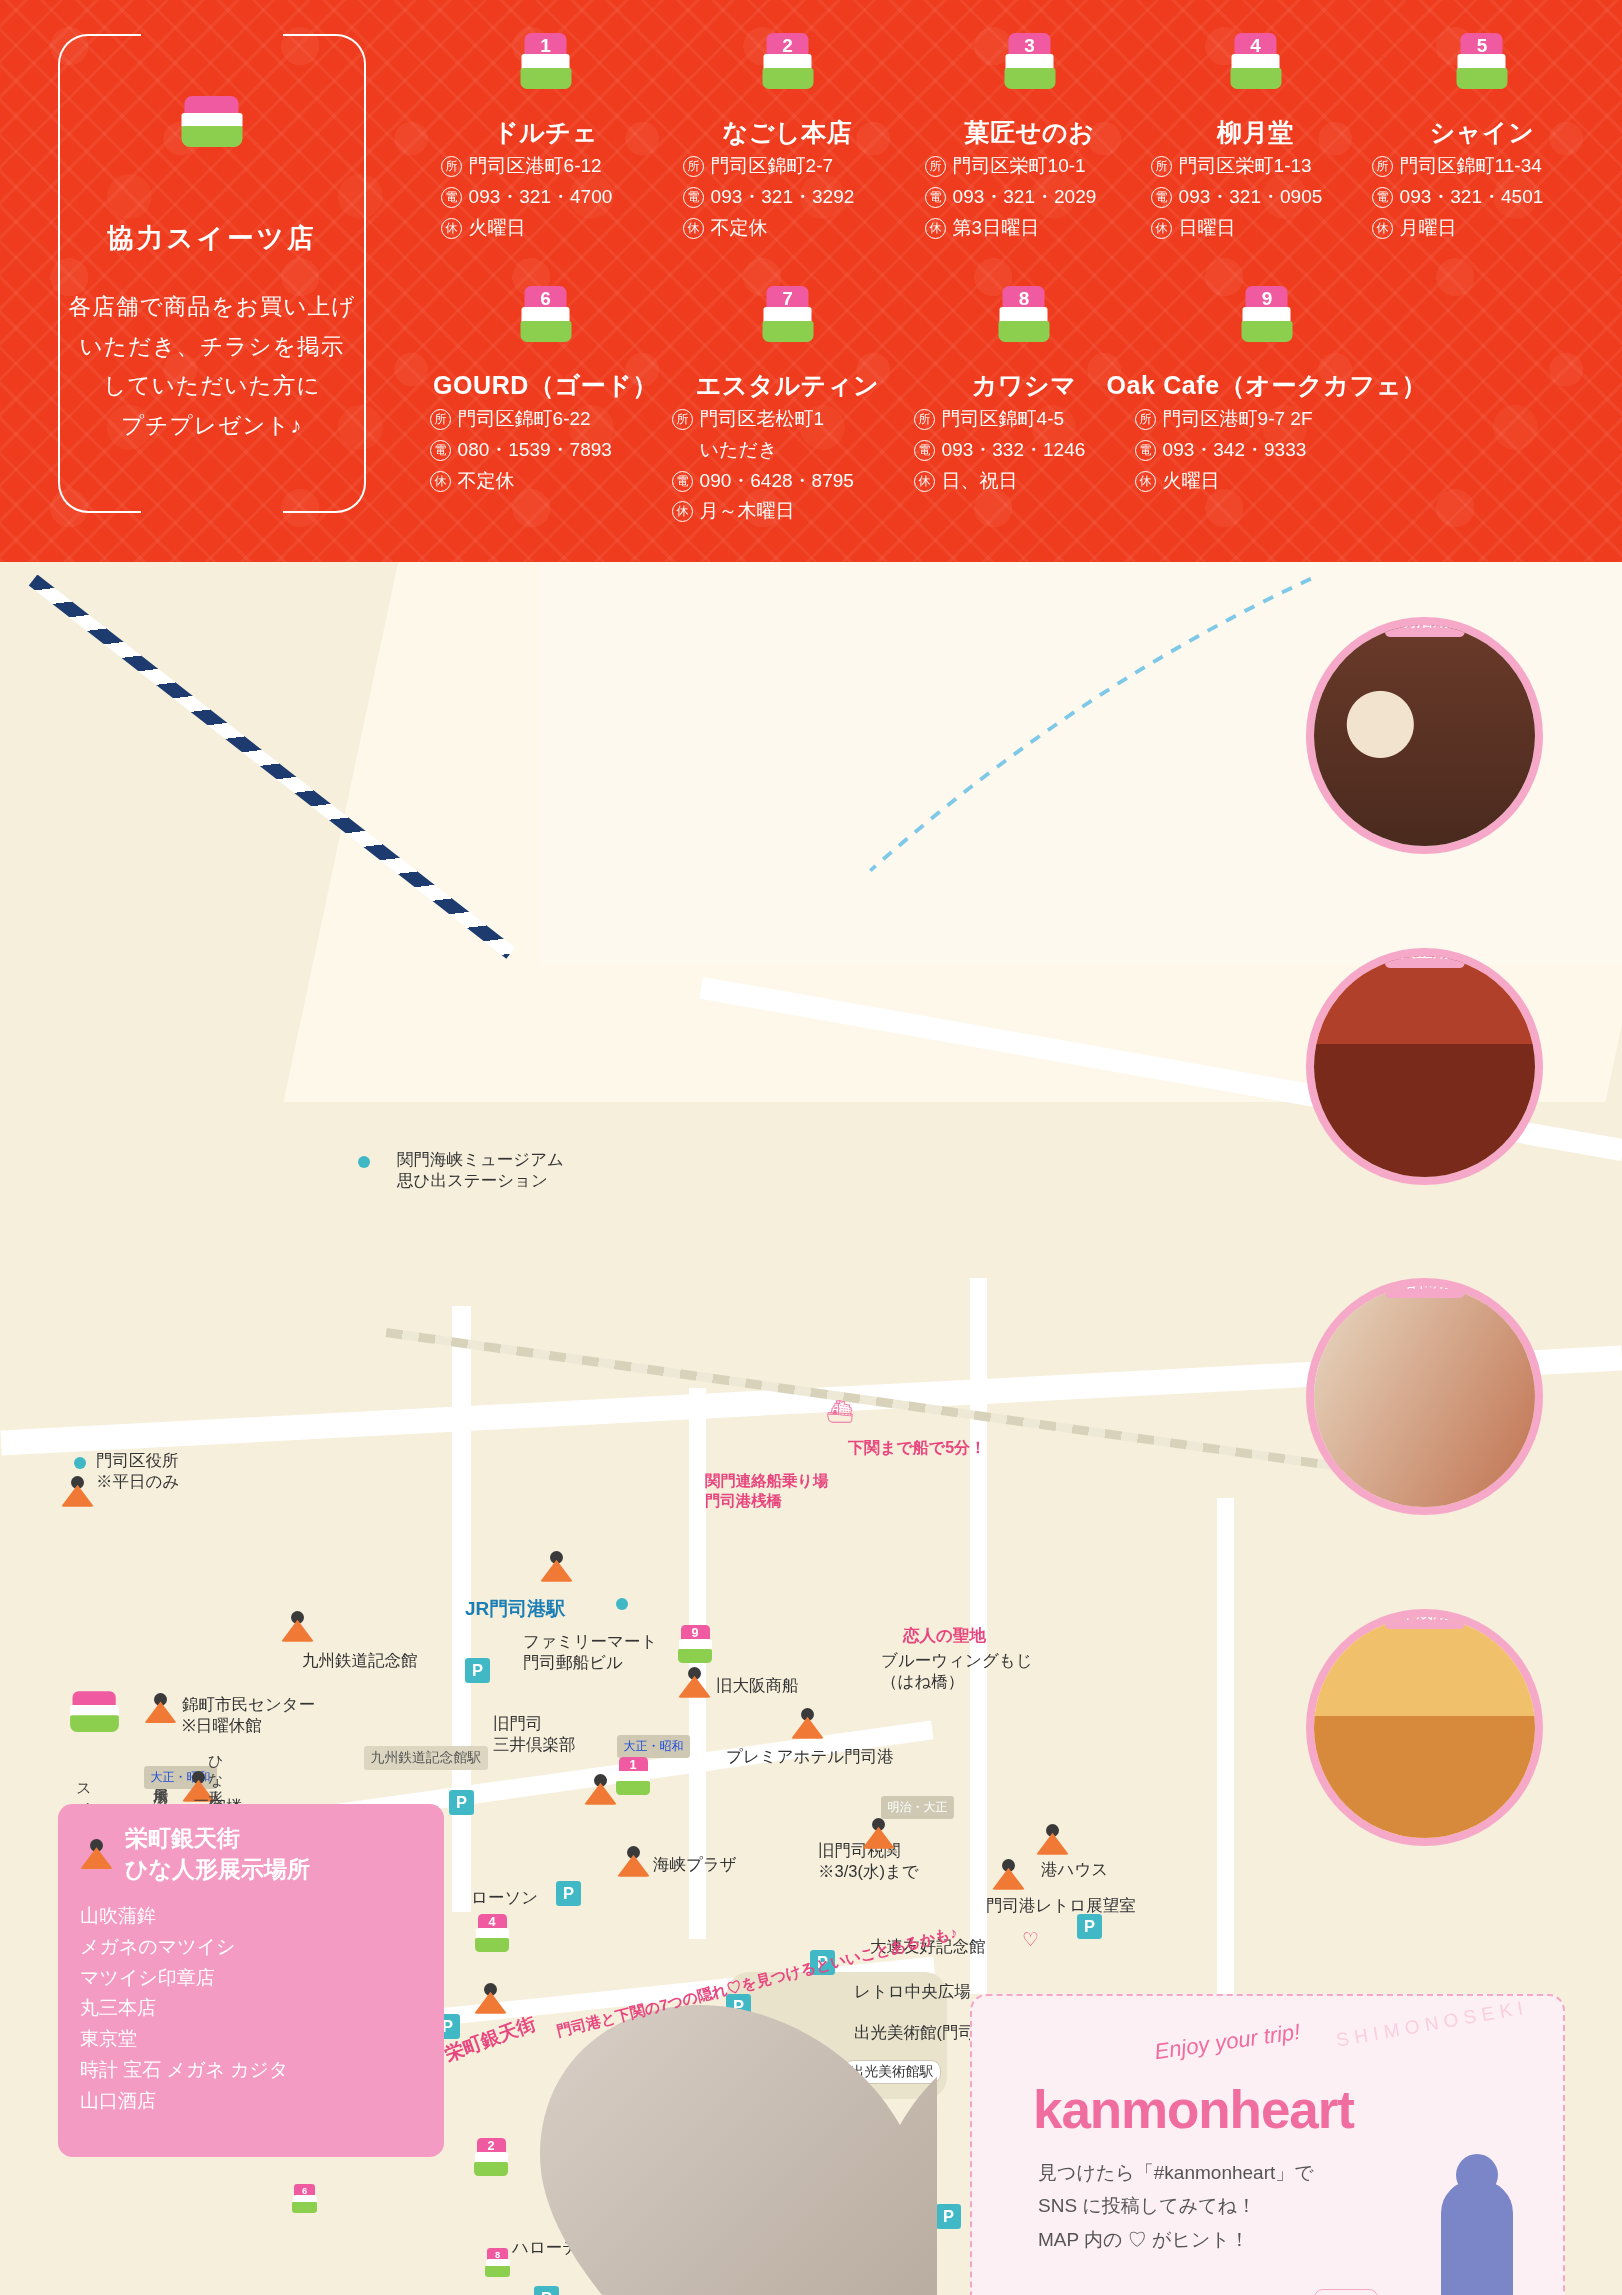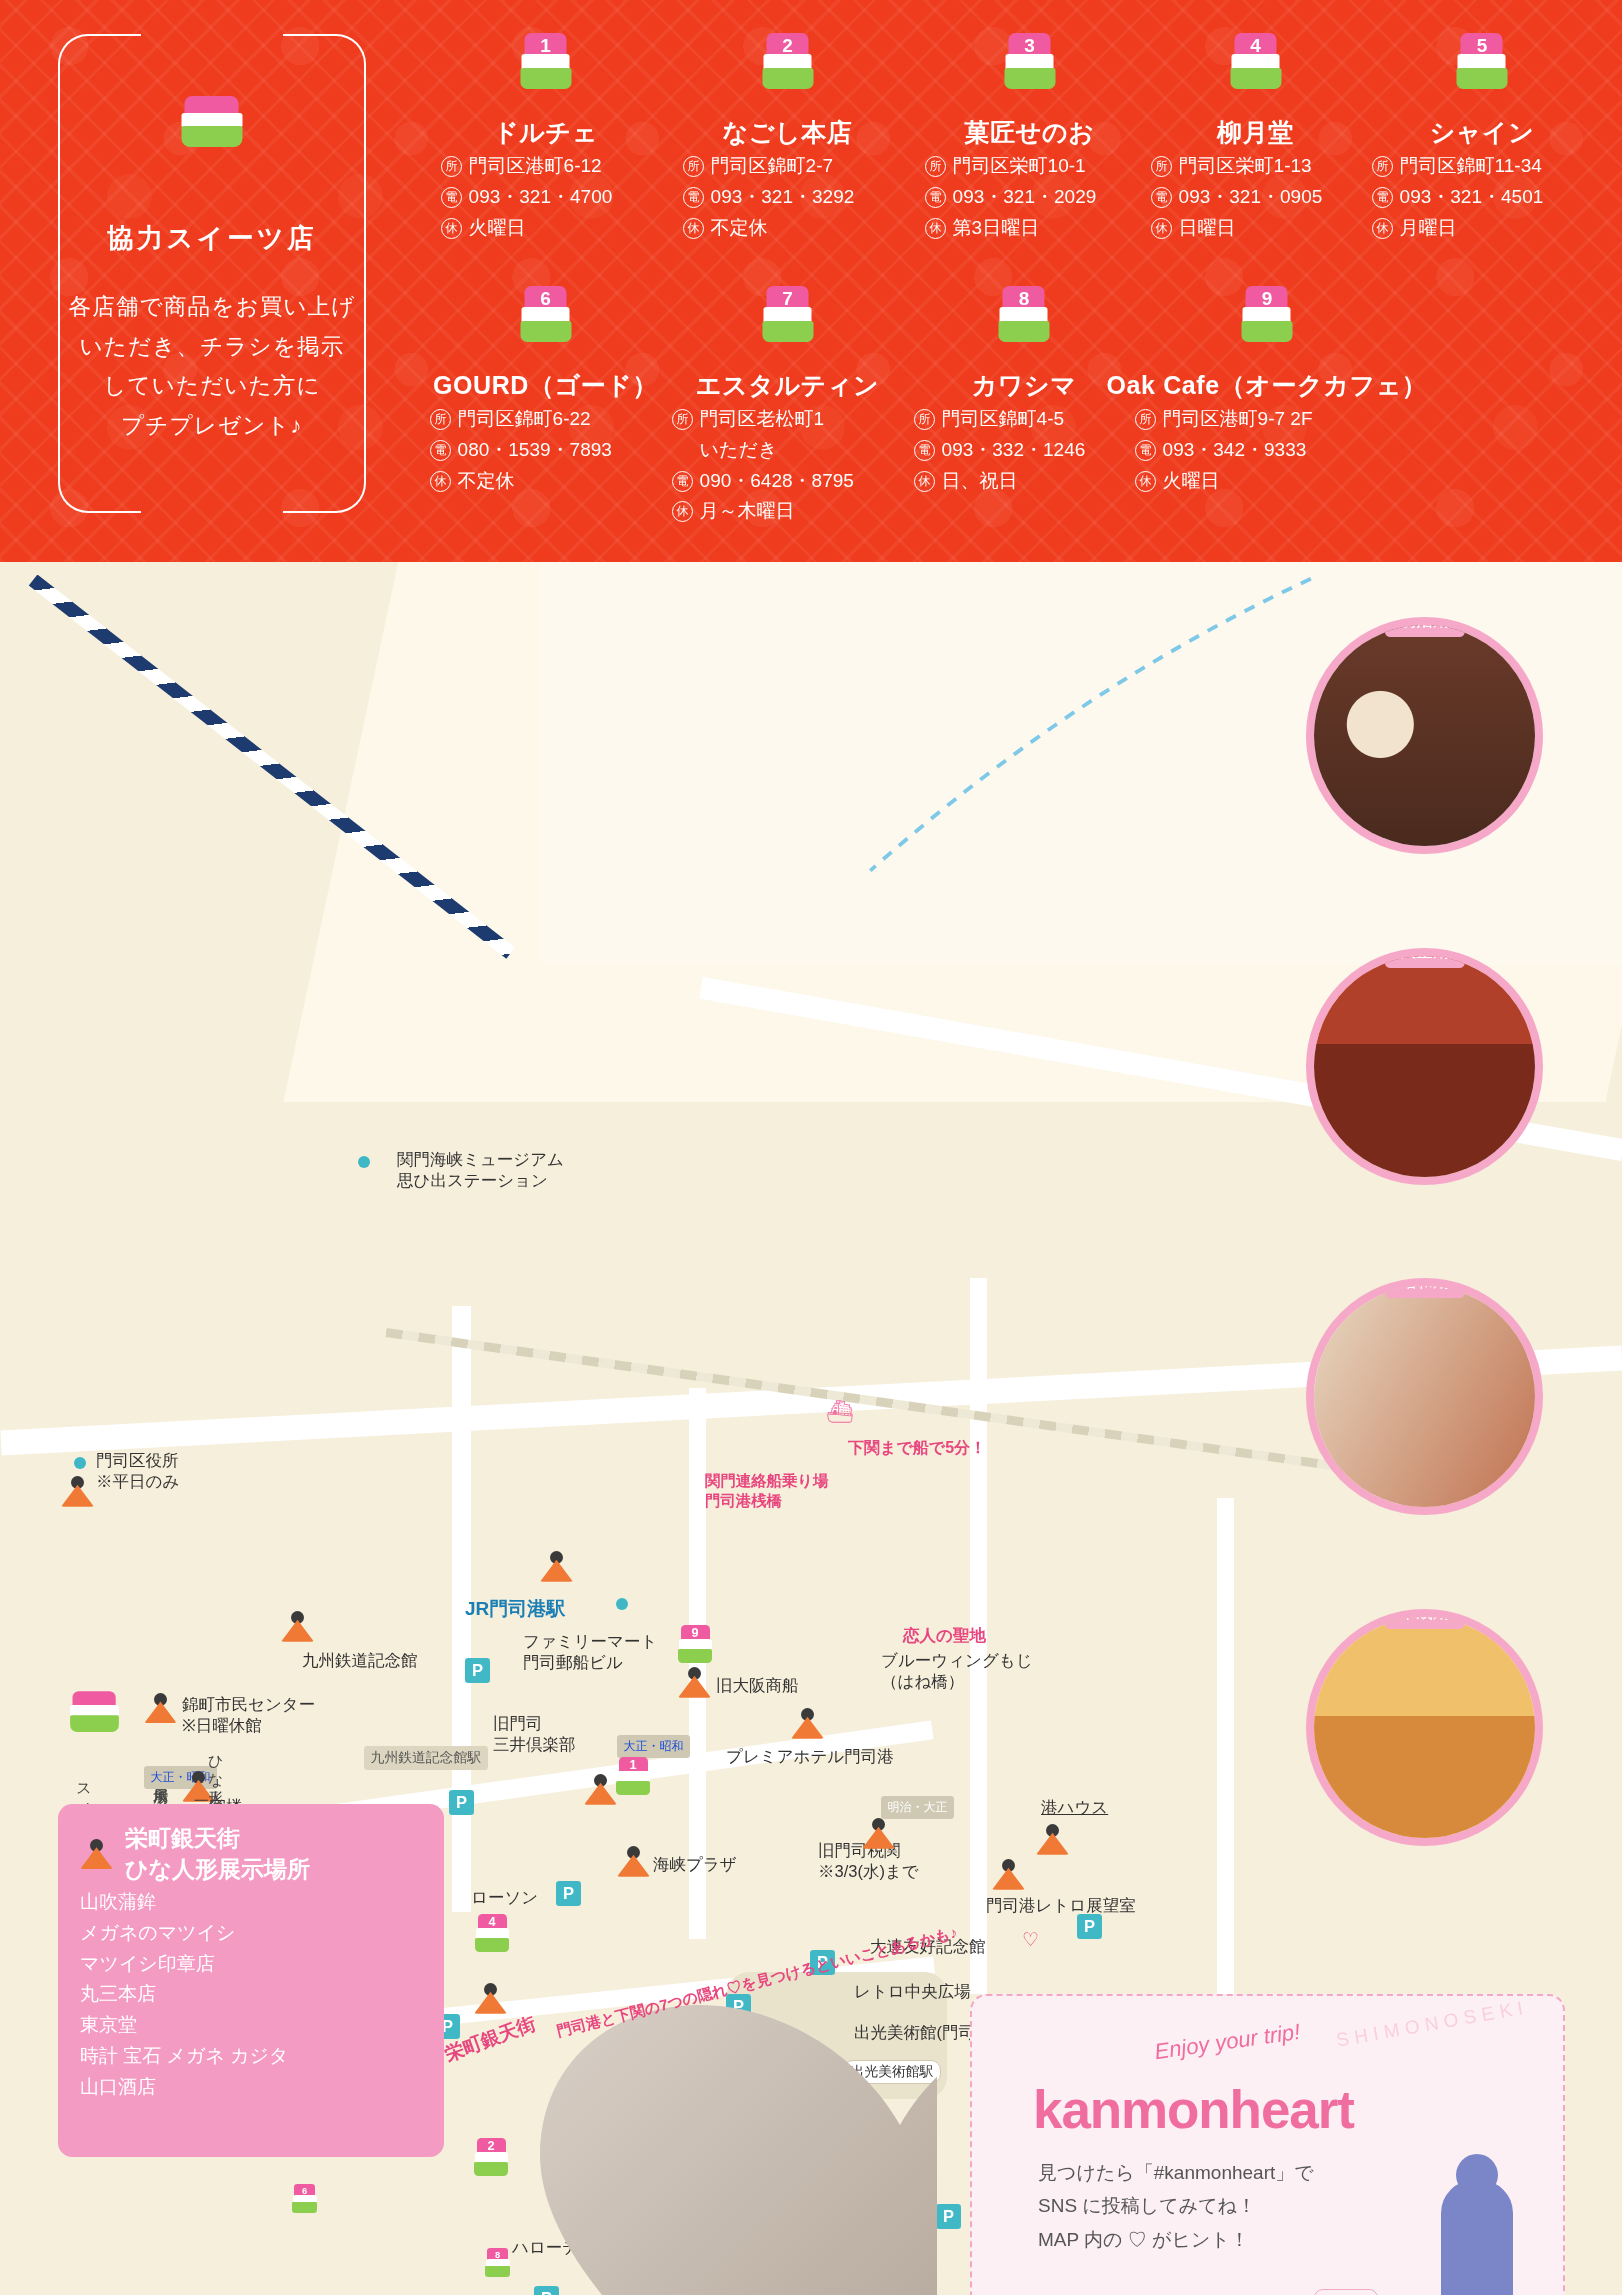"港ハウス" div.label { text-decoration: underline -> none; top: 1235px -> 1297px }
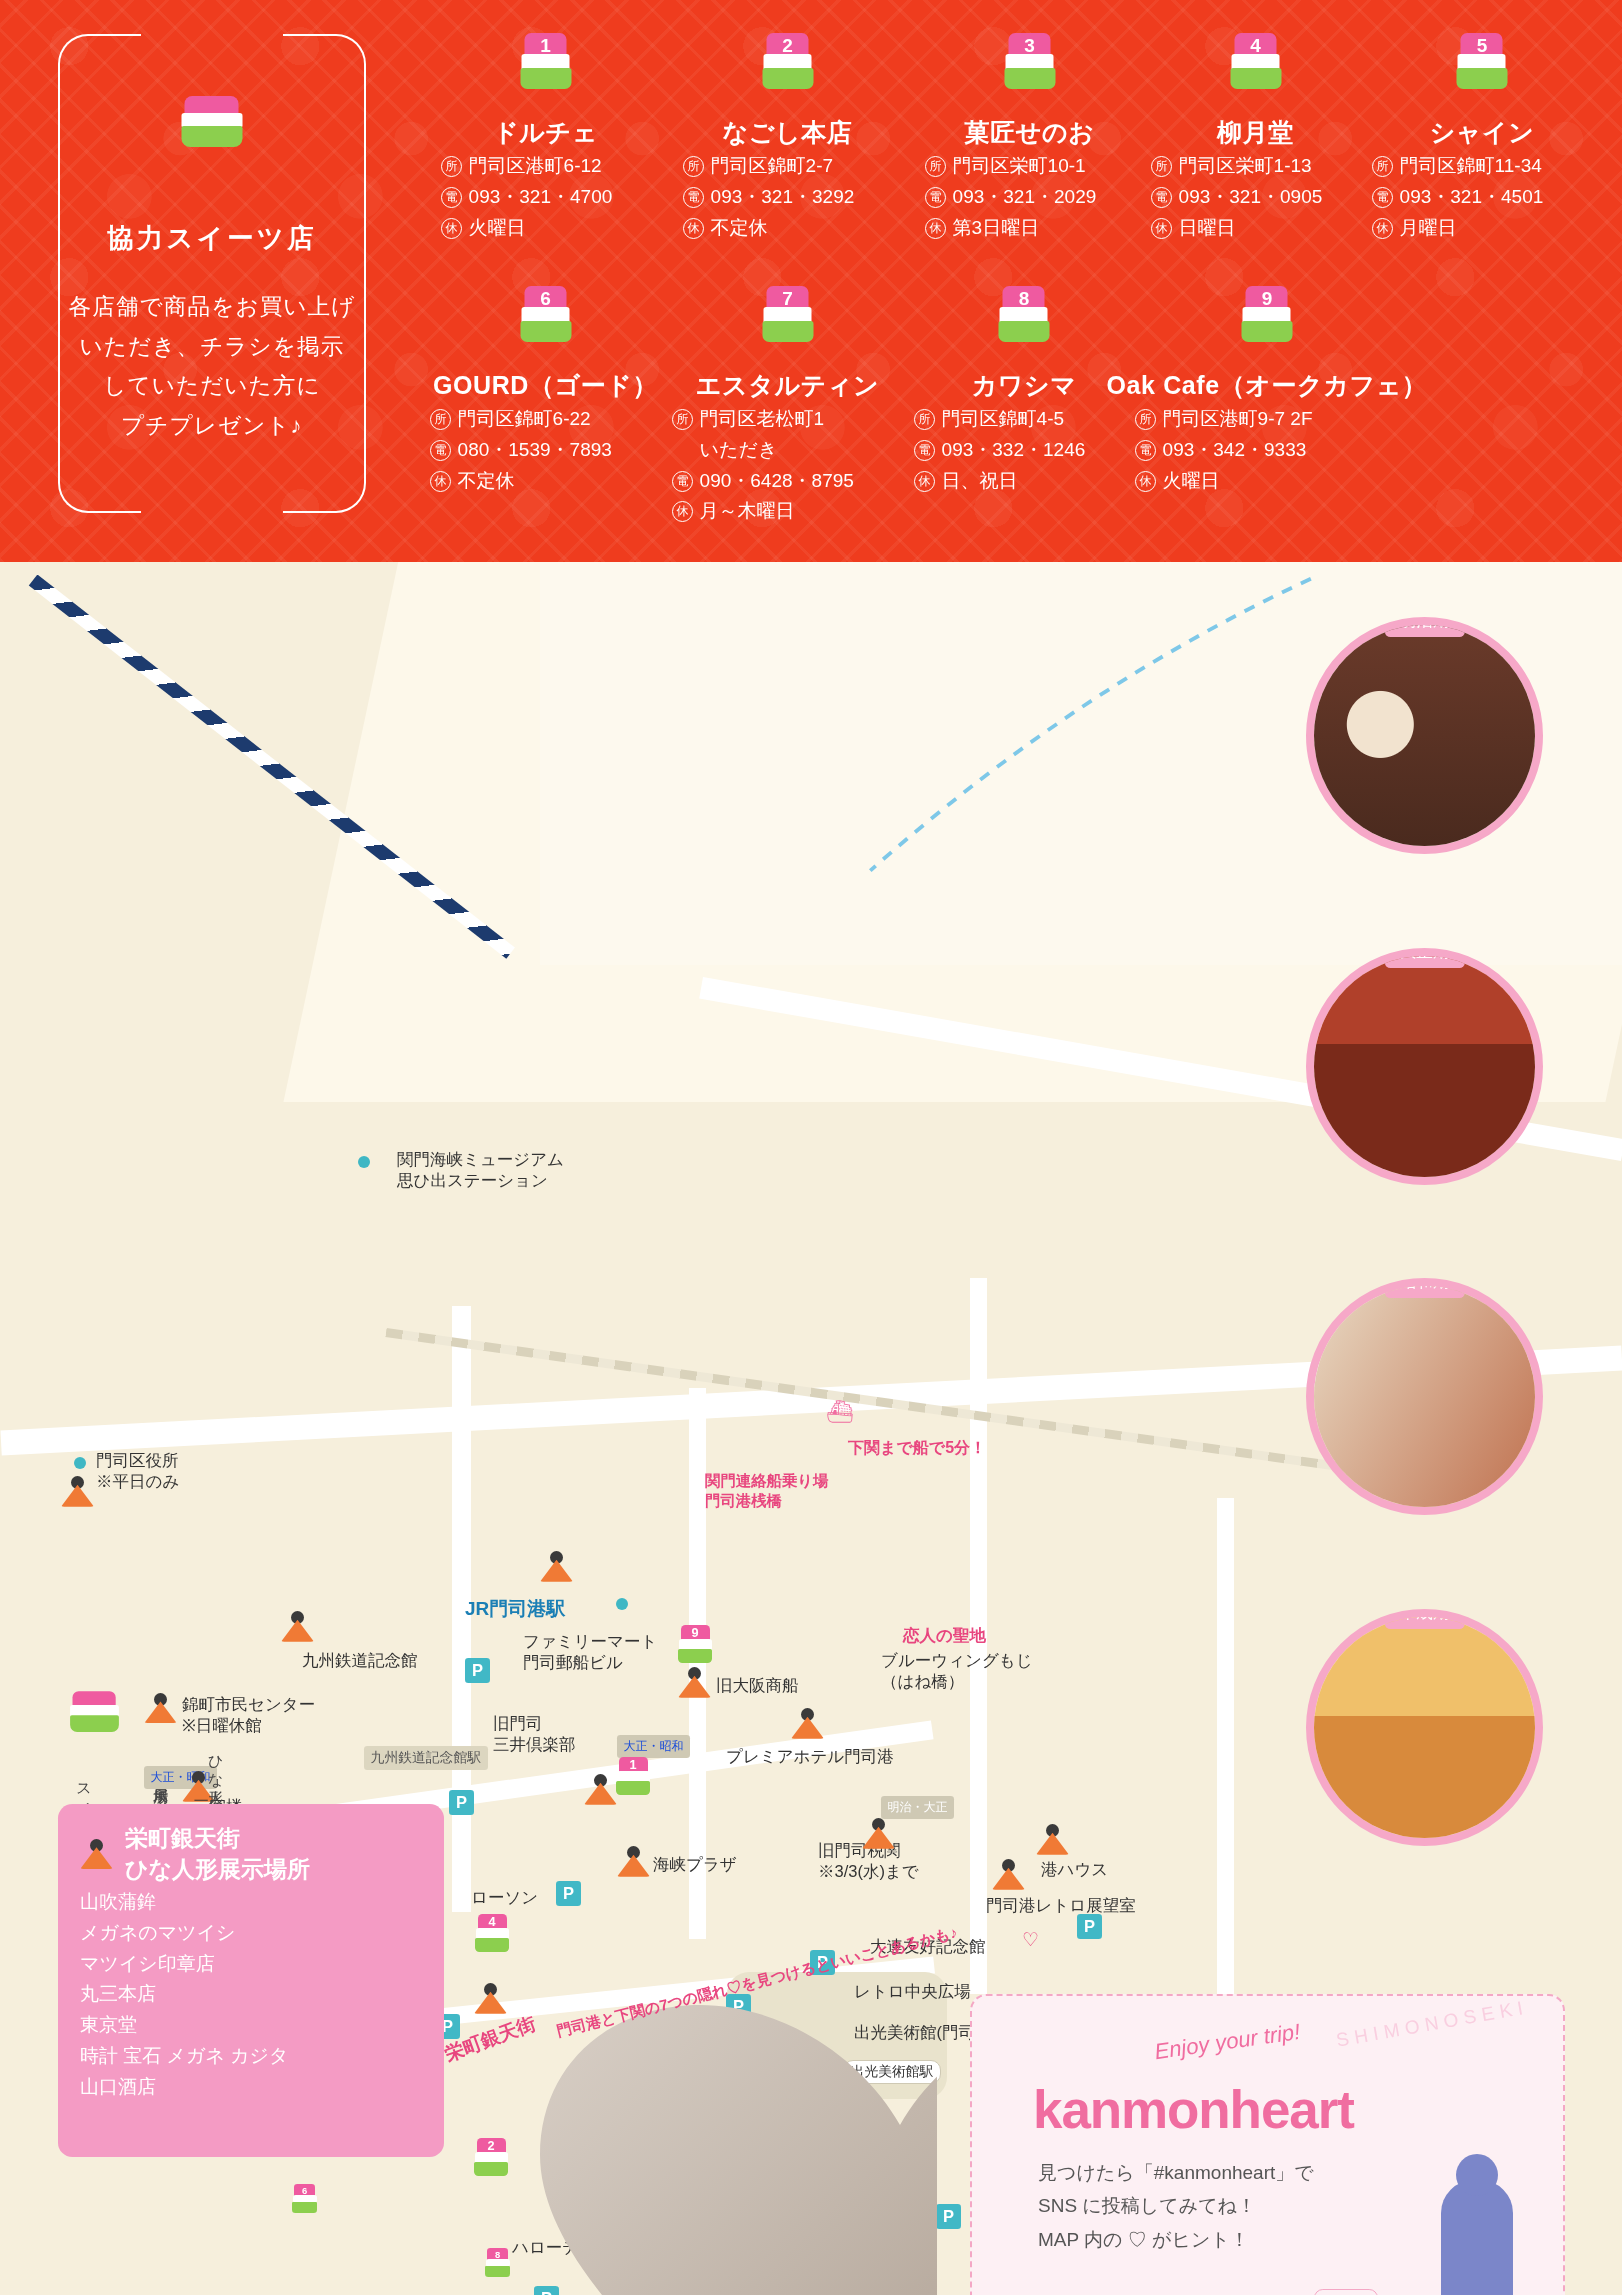"山吹蒲鉾" .pinkbox ul { margin: 2px 0 0 0 -> 16px 0 0 0 }
